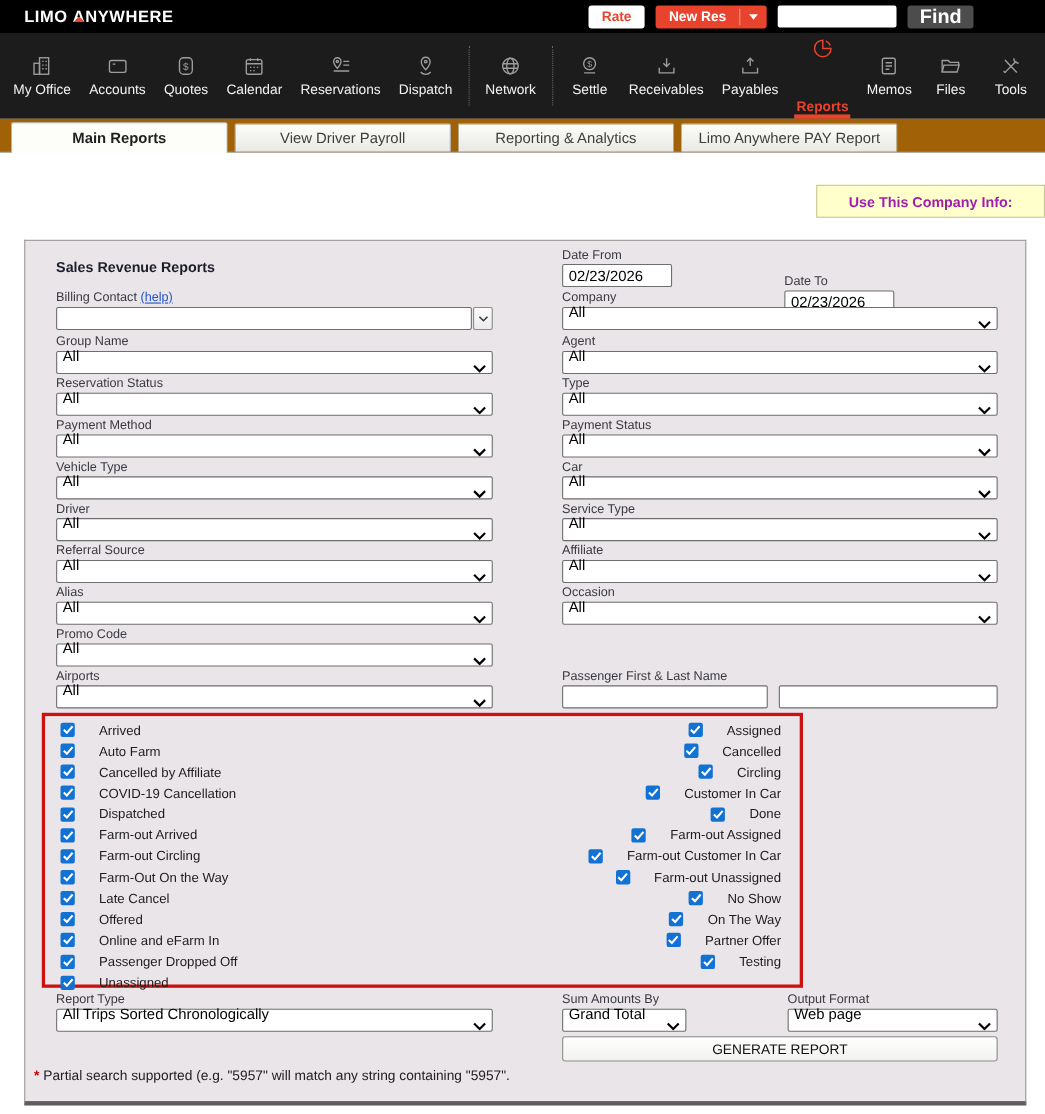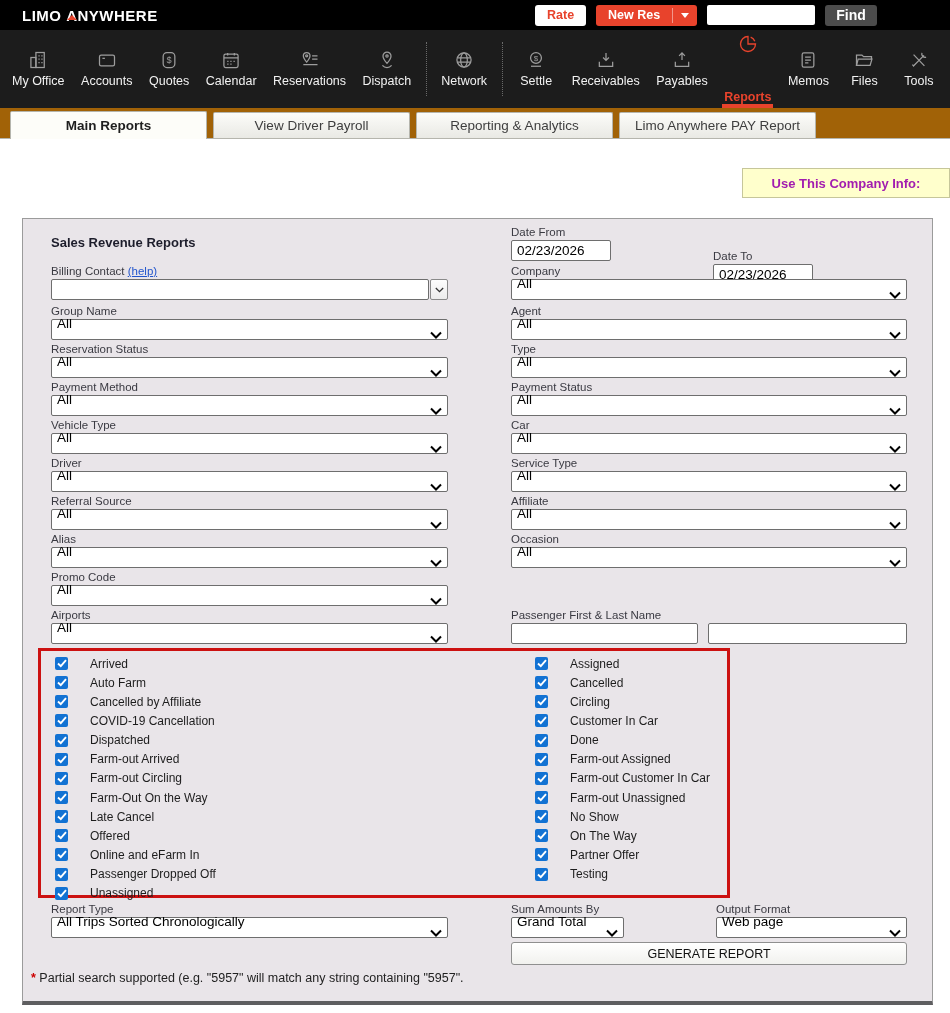"Find" .btn-find { font-size: 14px -> 18px }
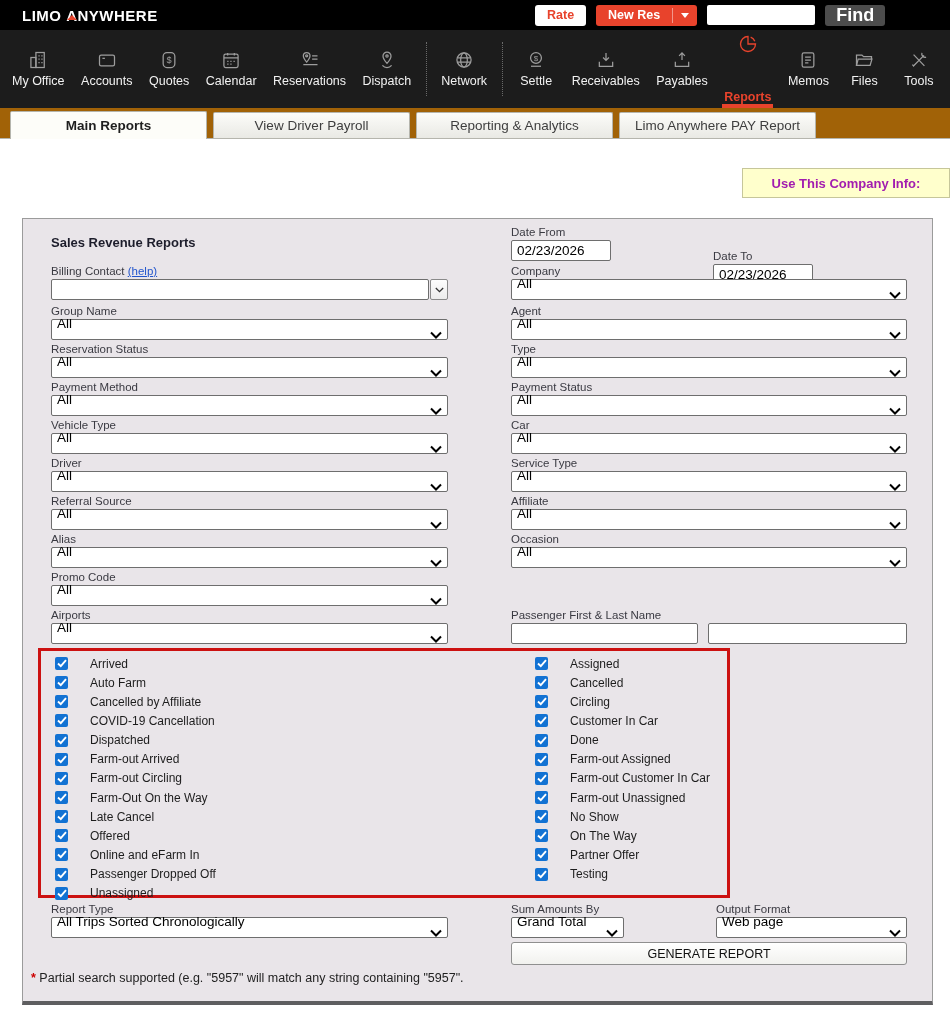"Assigned" .cb-col.right { align-items: none -> flex-end }
